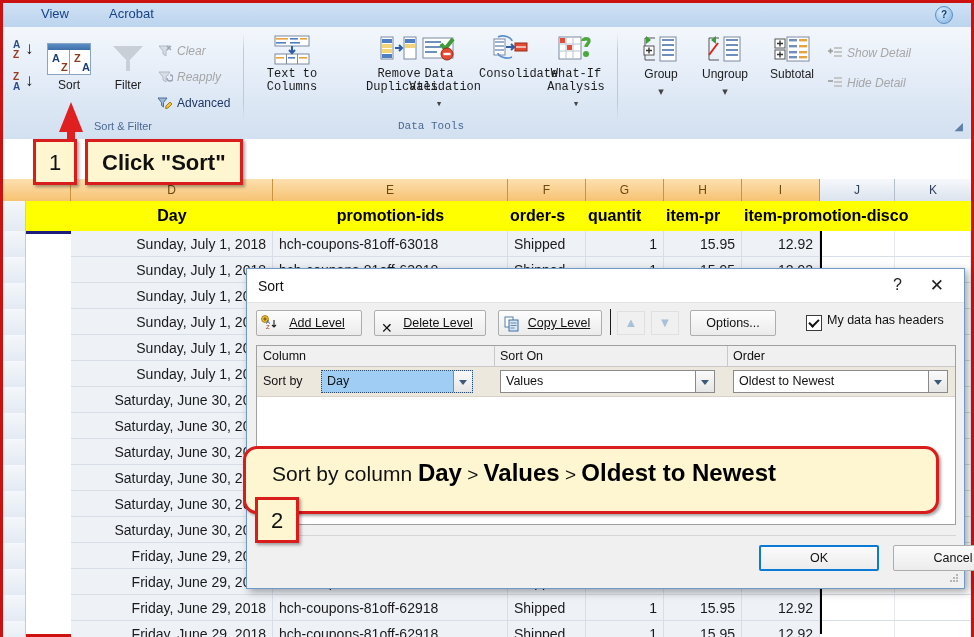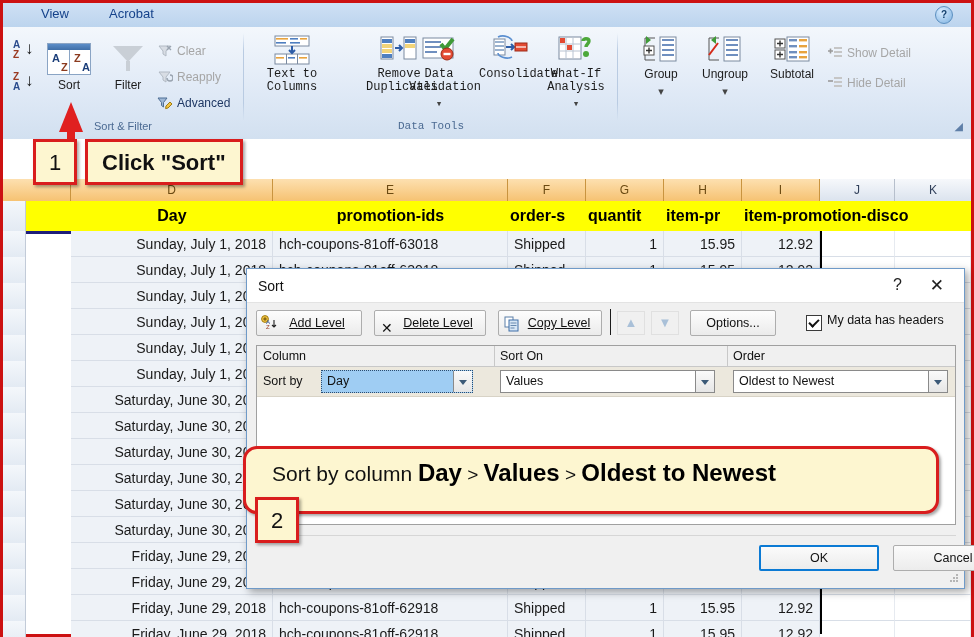"Clear" .smallcmd.off { font-style: none -> italic }
